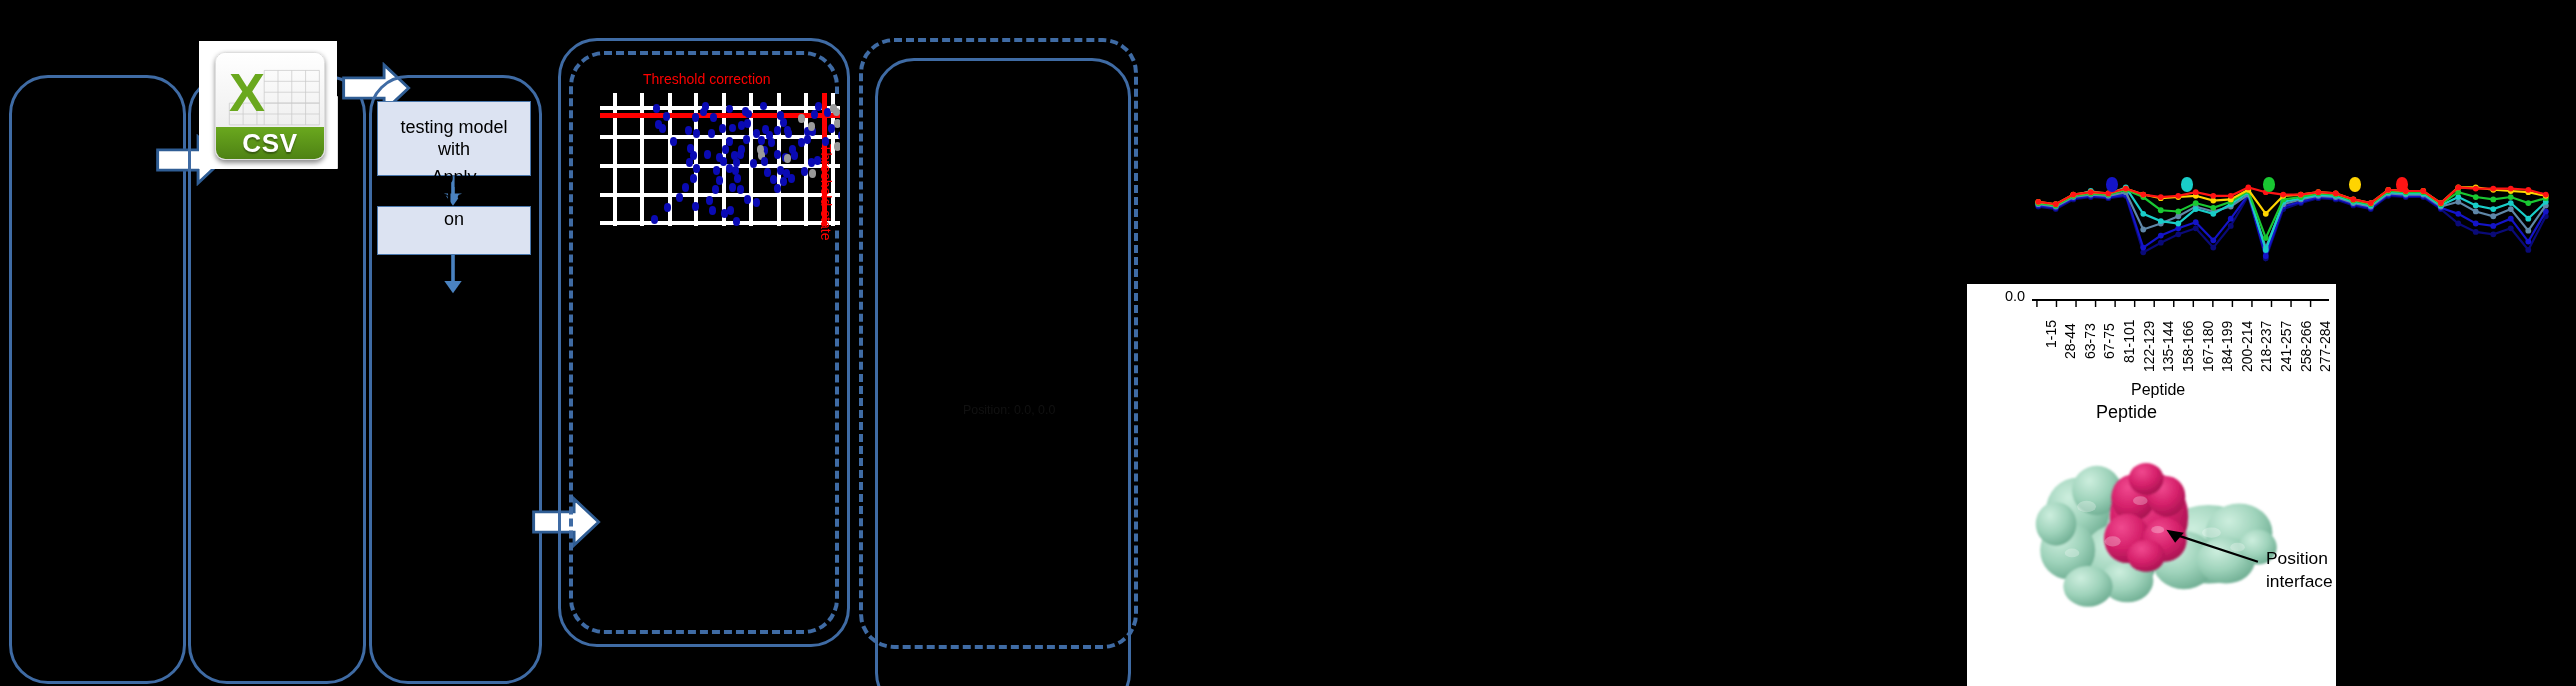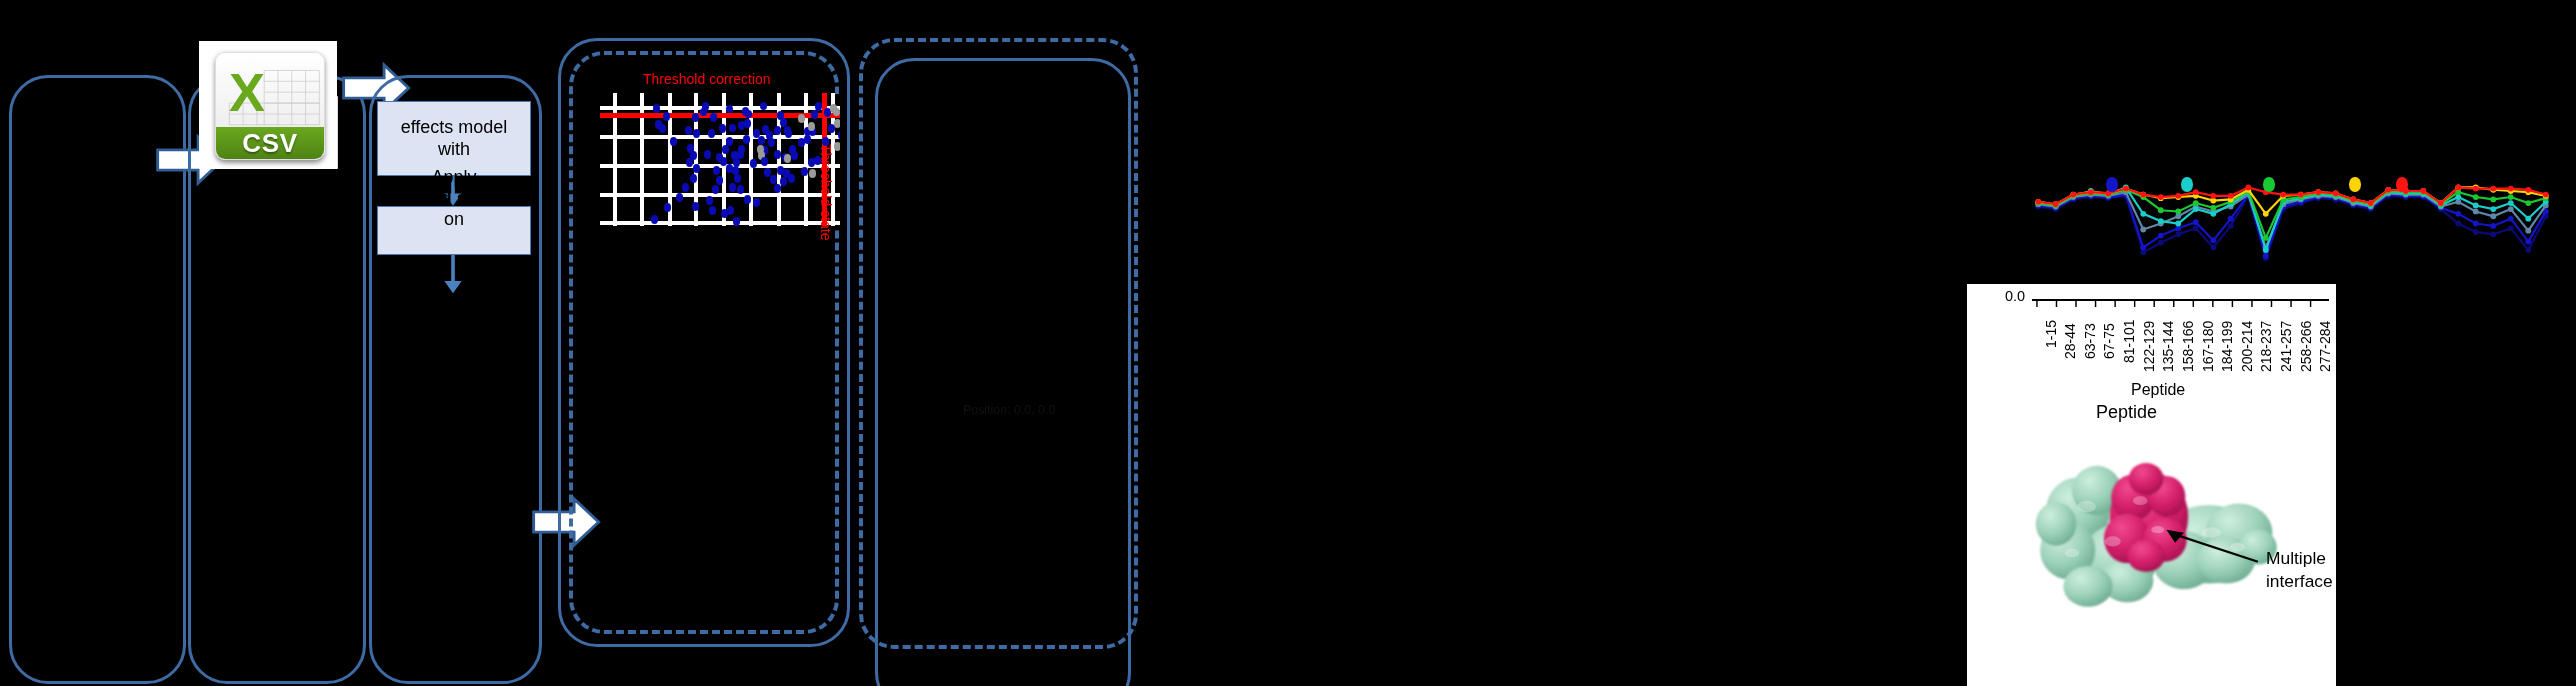"effects model with" span { text: effects -> testing }
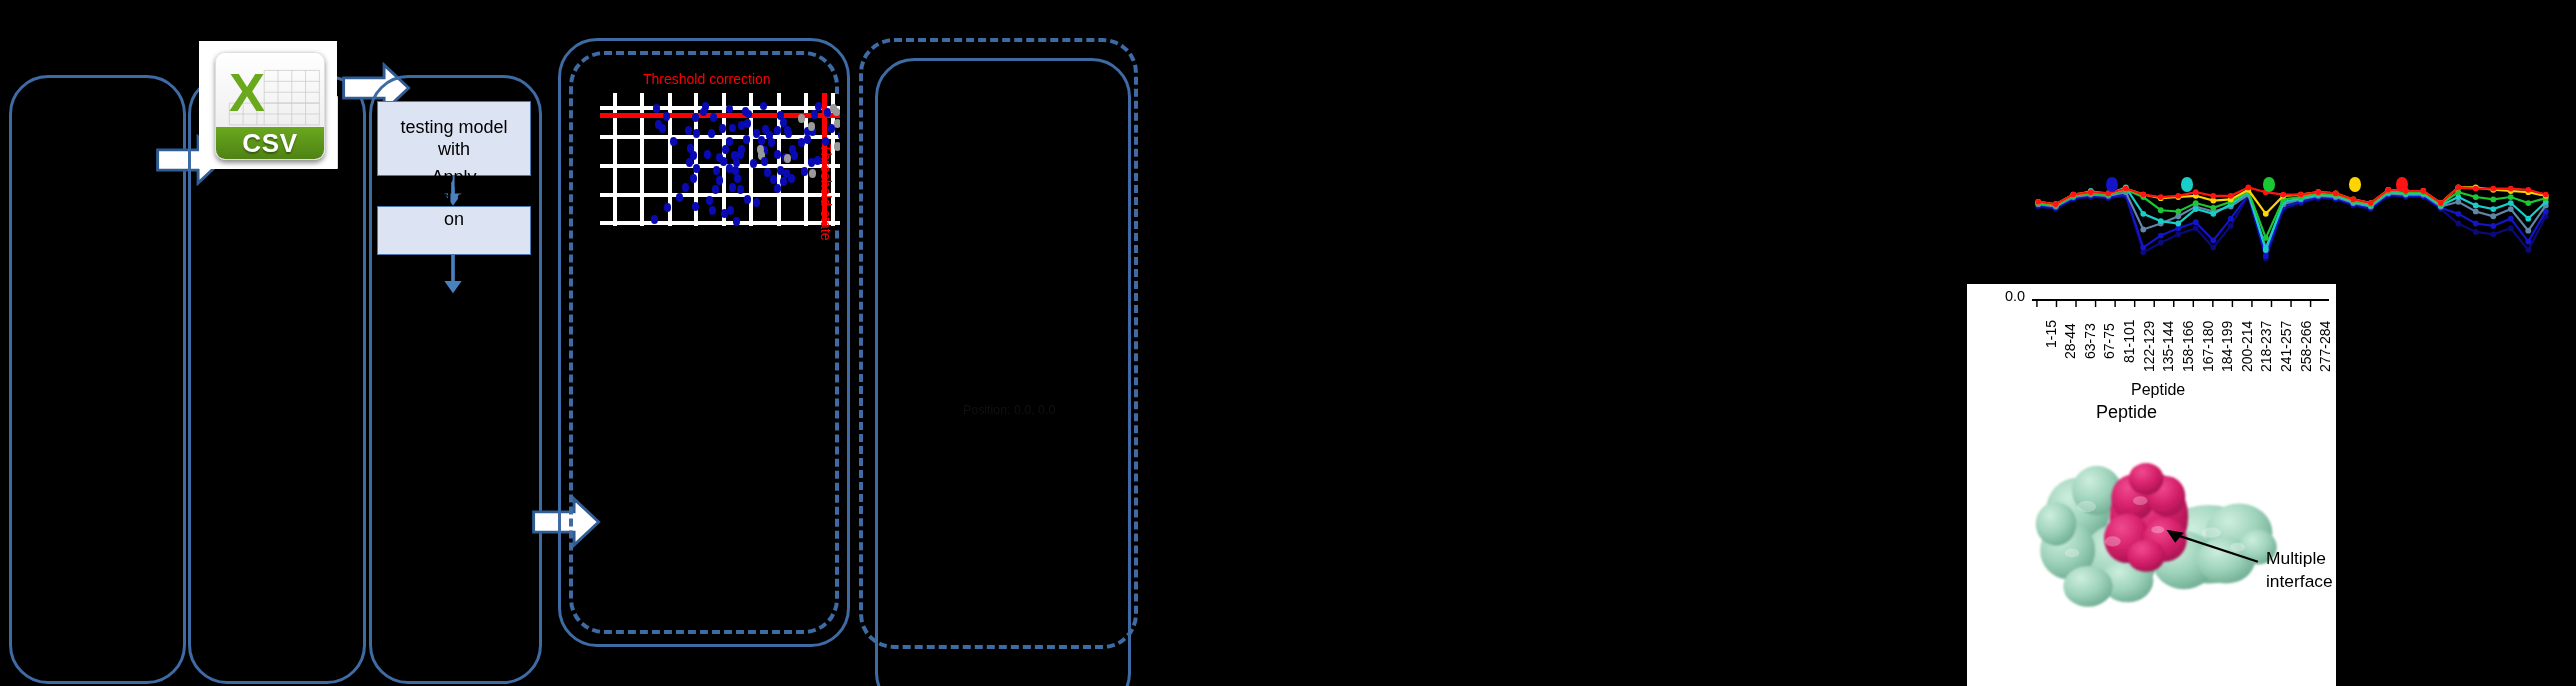"Multiple" div.fig-caption { text: Multiple -> Position }
